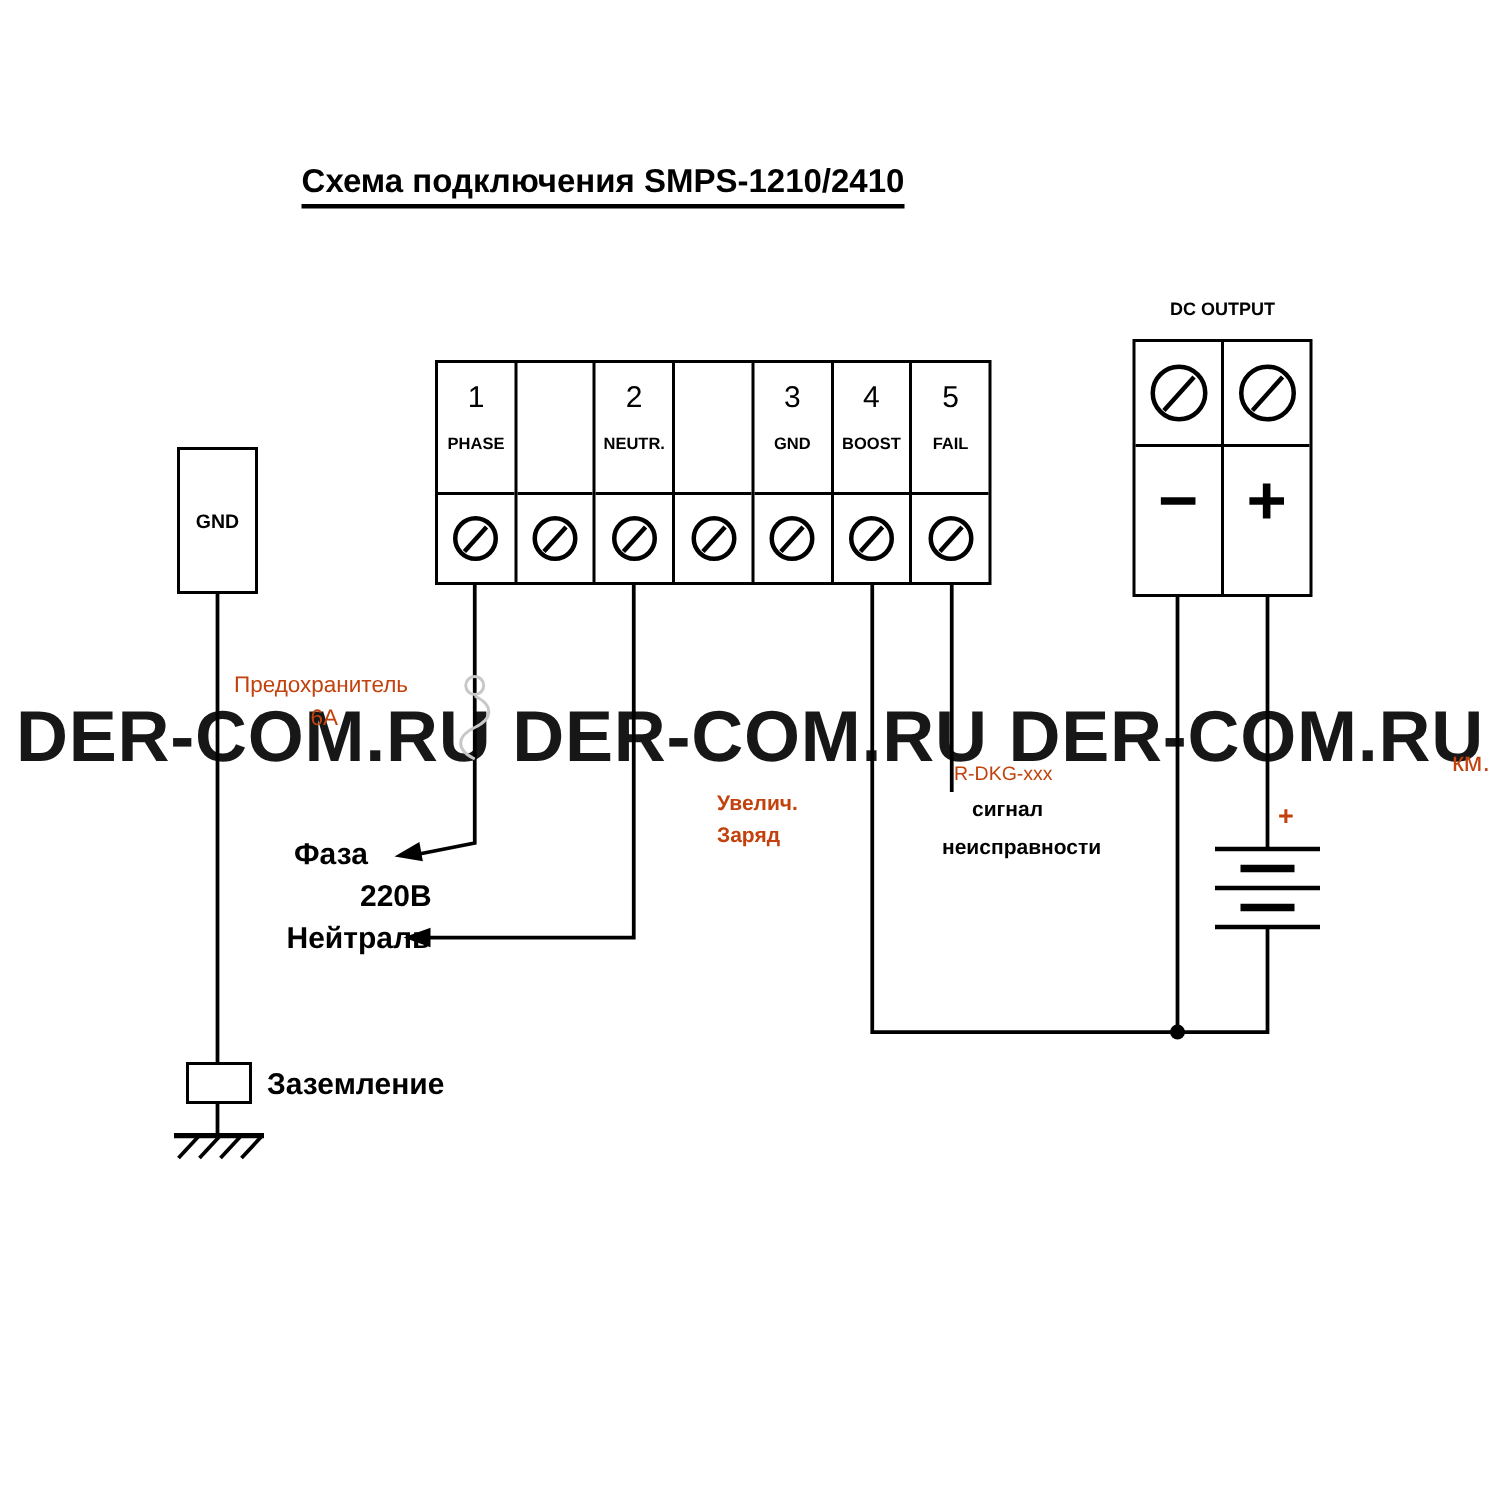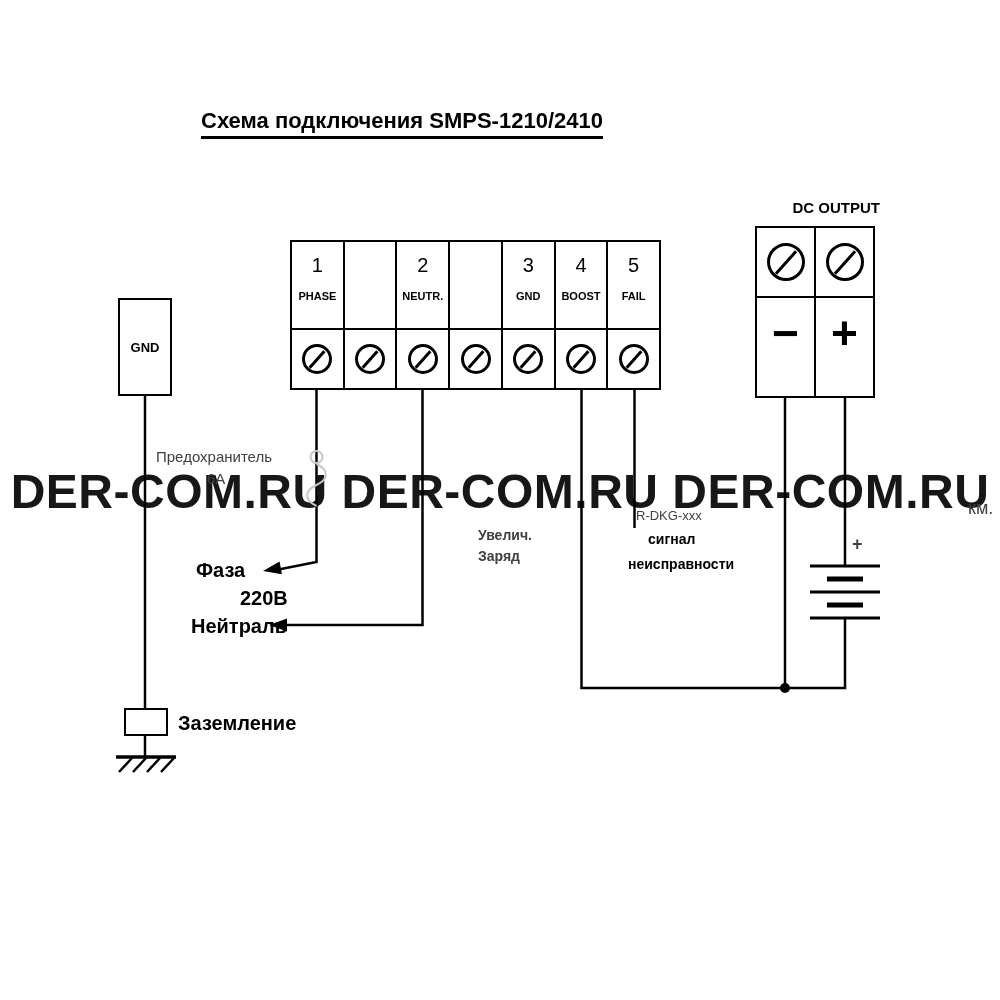"DC OUTPUT" .dc-title { font-size: 15px -> 12px; text-align: right -> center }
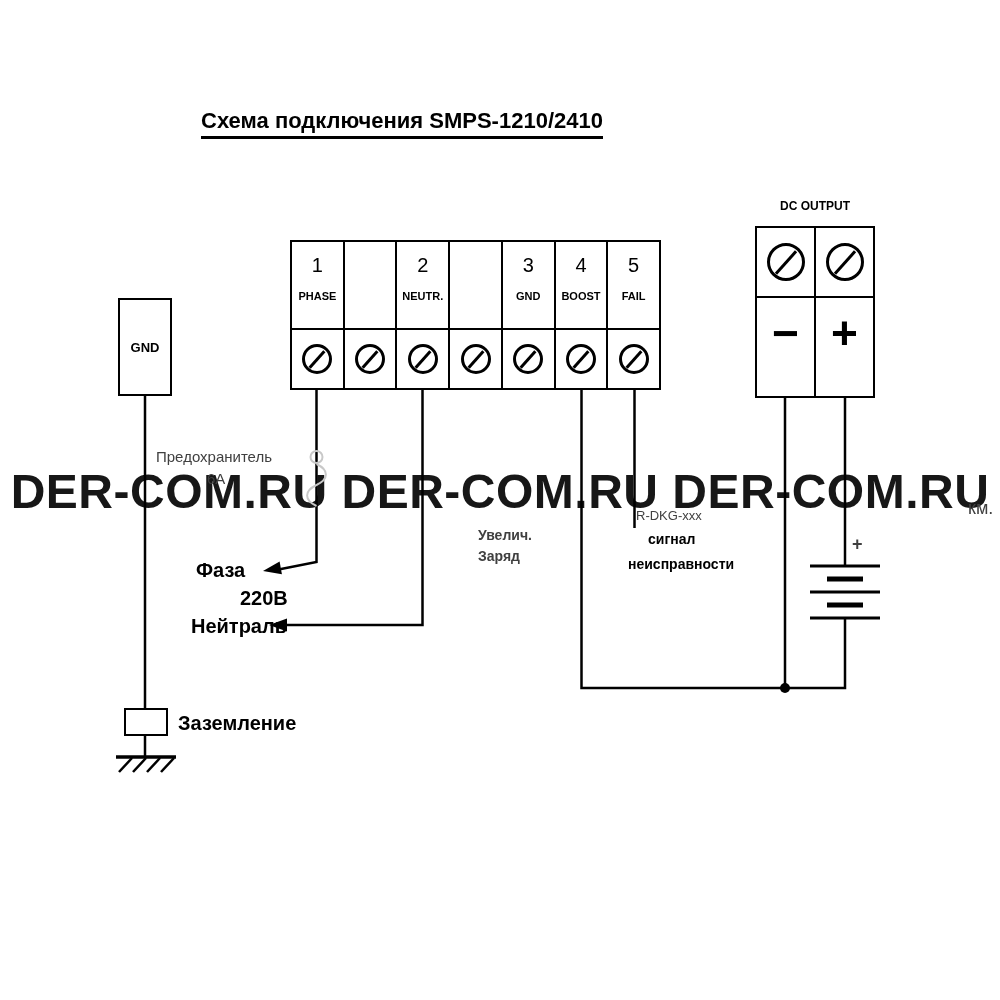"Предохранитель" .faded { color: #404040 -> #c2410c }
